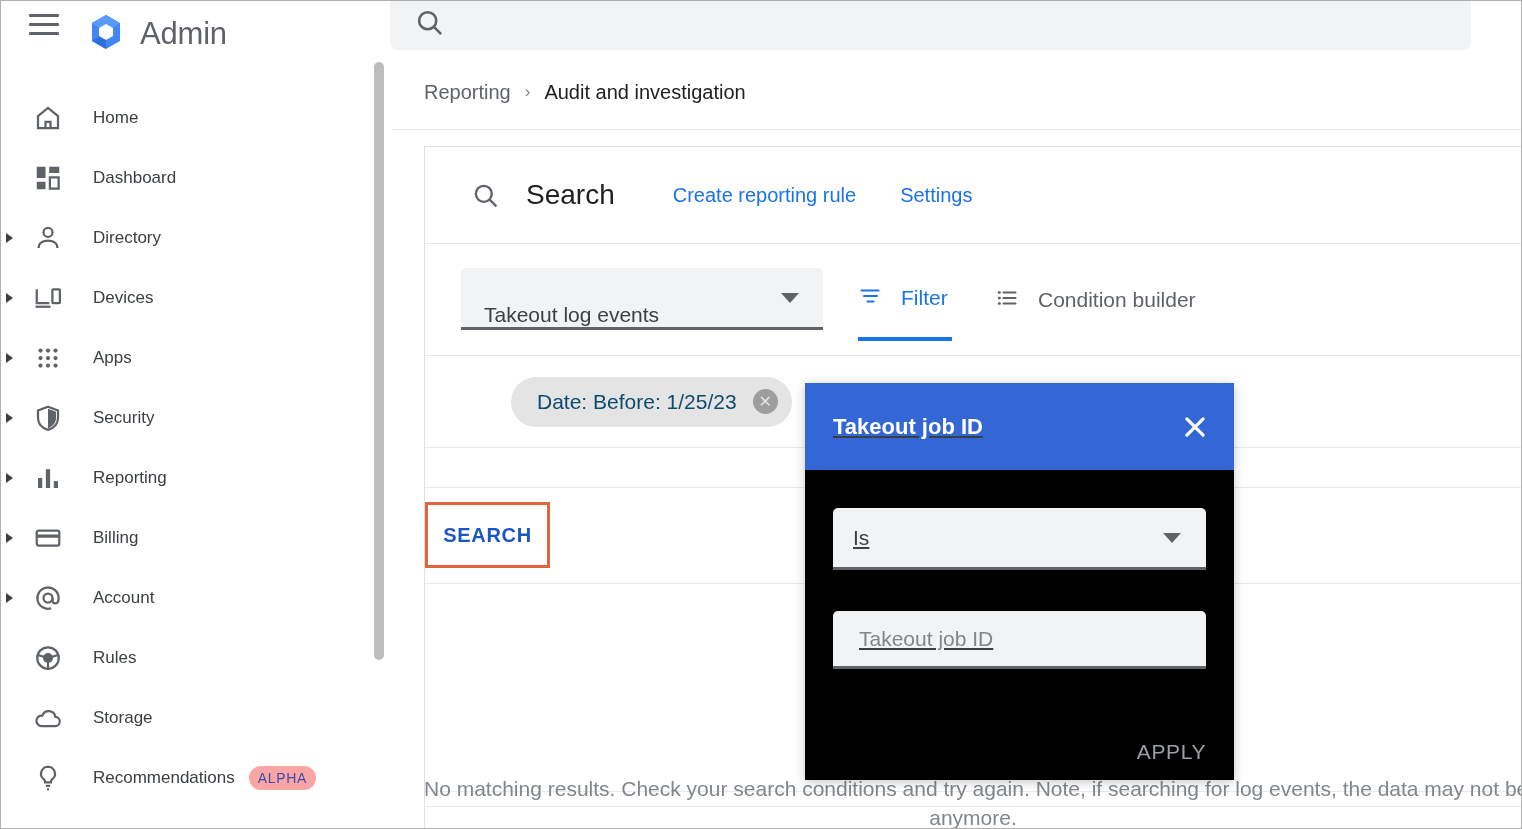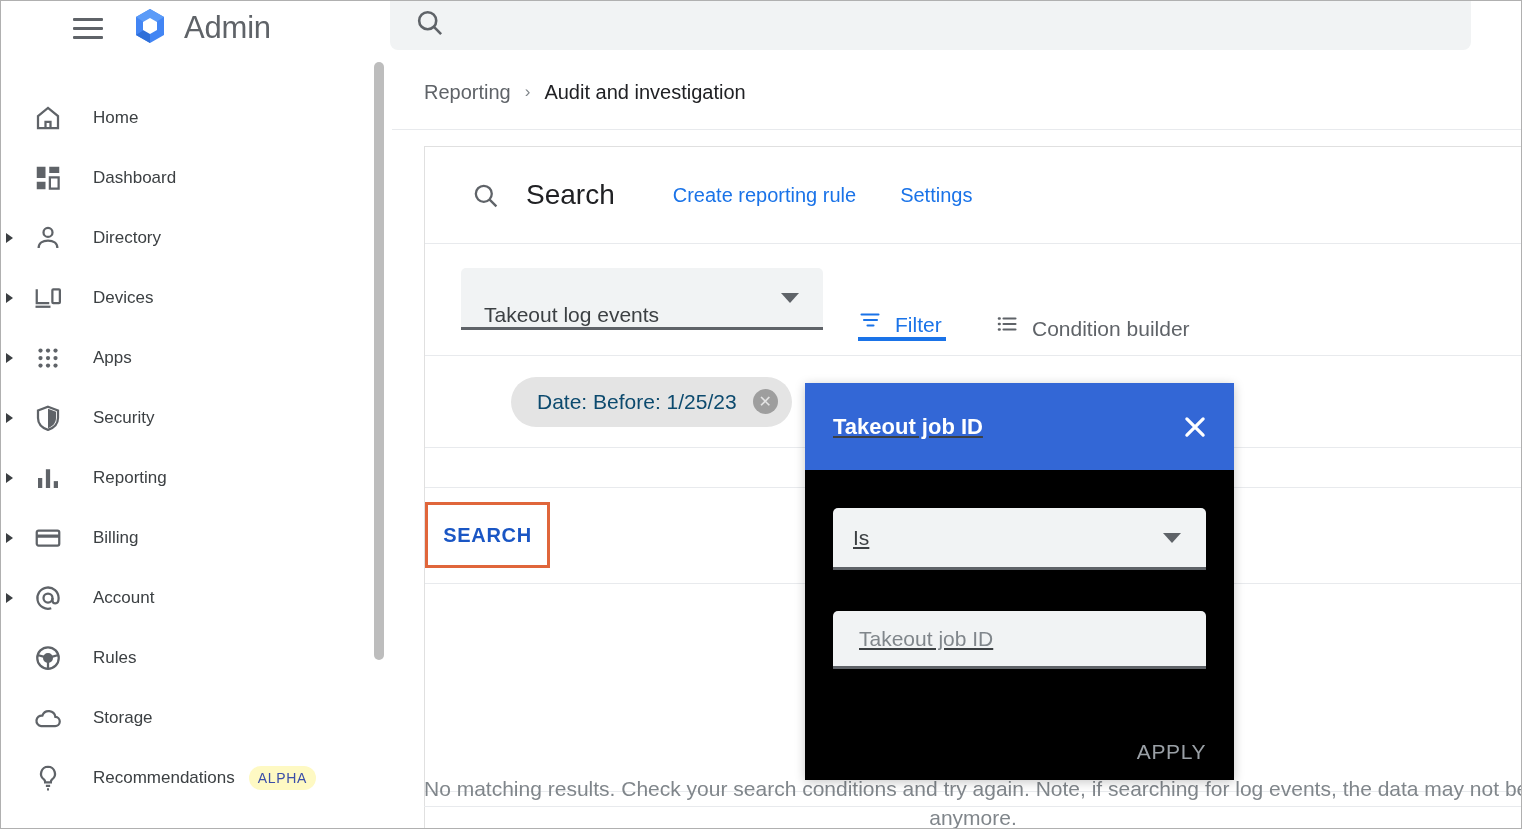"Admin" #sidebar-header { align-items: center -> none; padding-left: 44px -> none; top: 0 -> 6px }
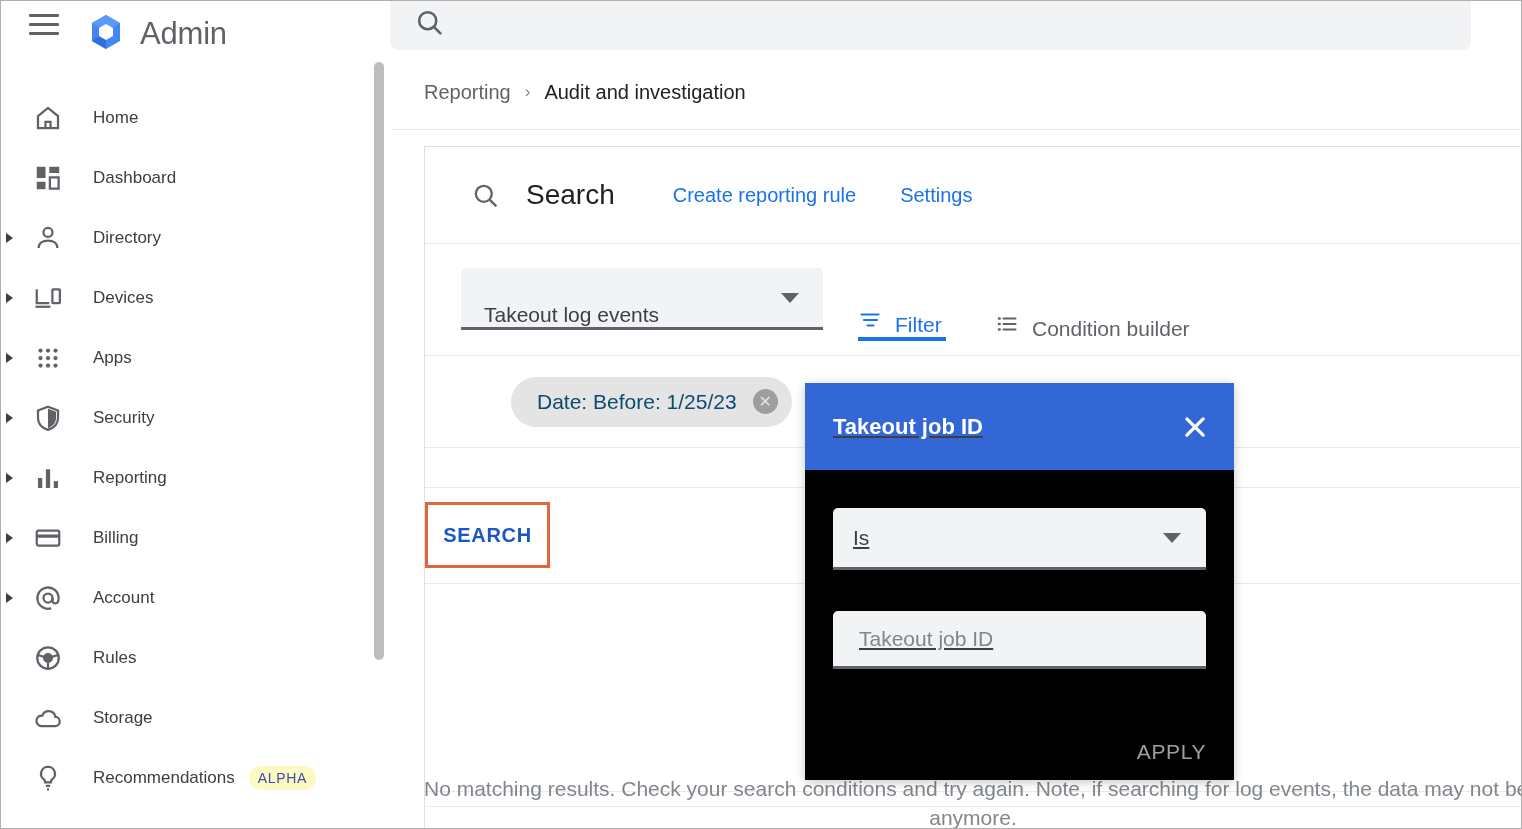"Filter" .mode-tab { align-items: flex-end -> center; gap: 13px -> 19px; padding-bottom: 0 -> 16px }
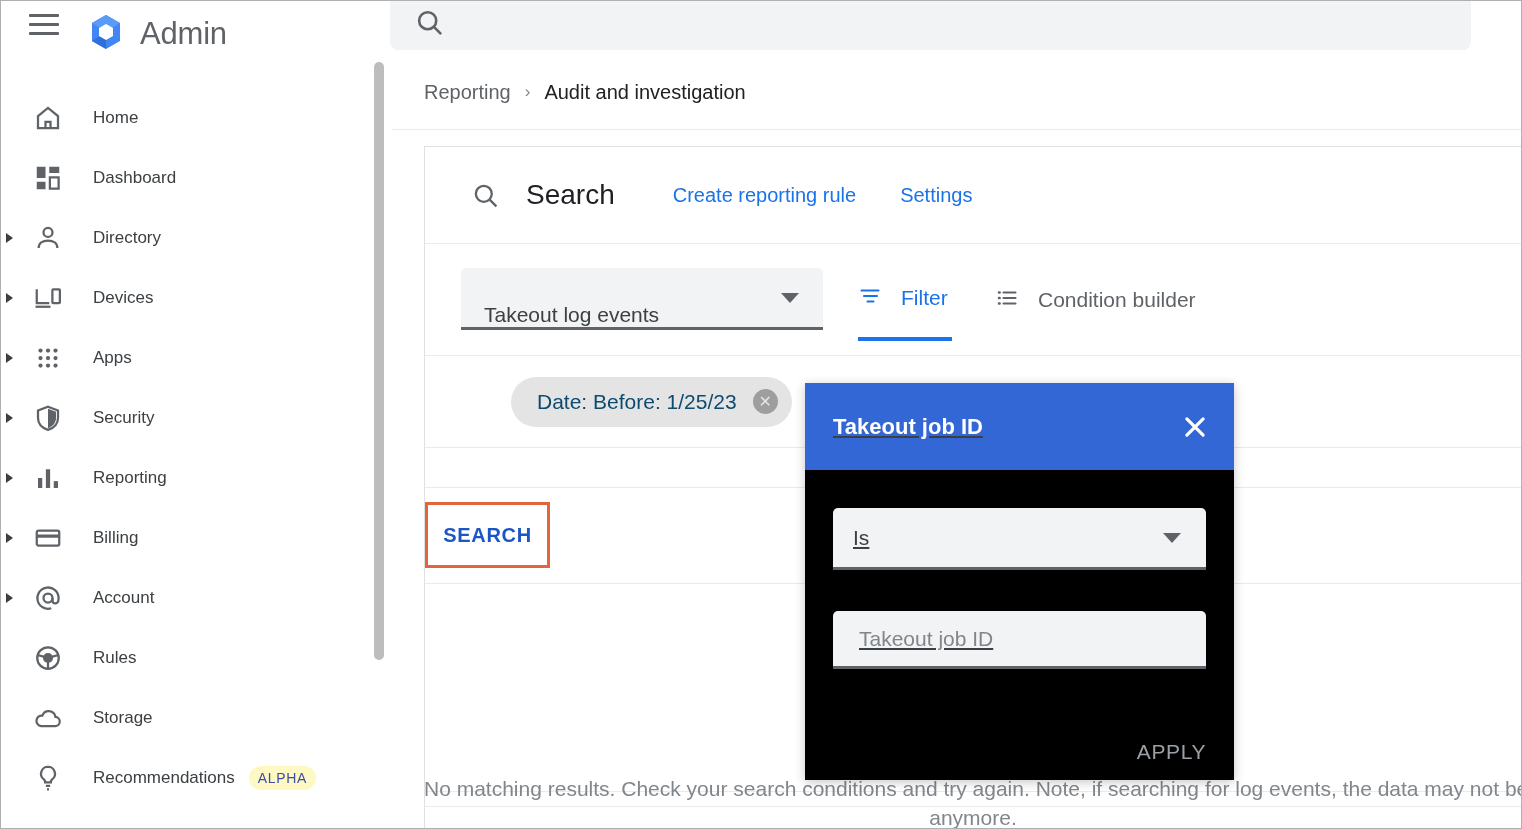"ALPHA" .nav-badge { background: #fef9c3 -> #fca5a5 }
